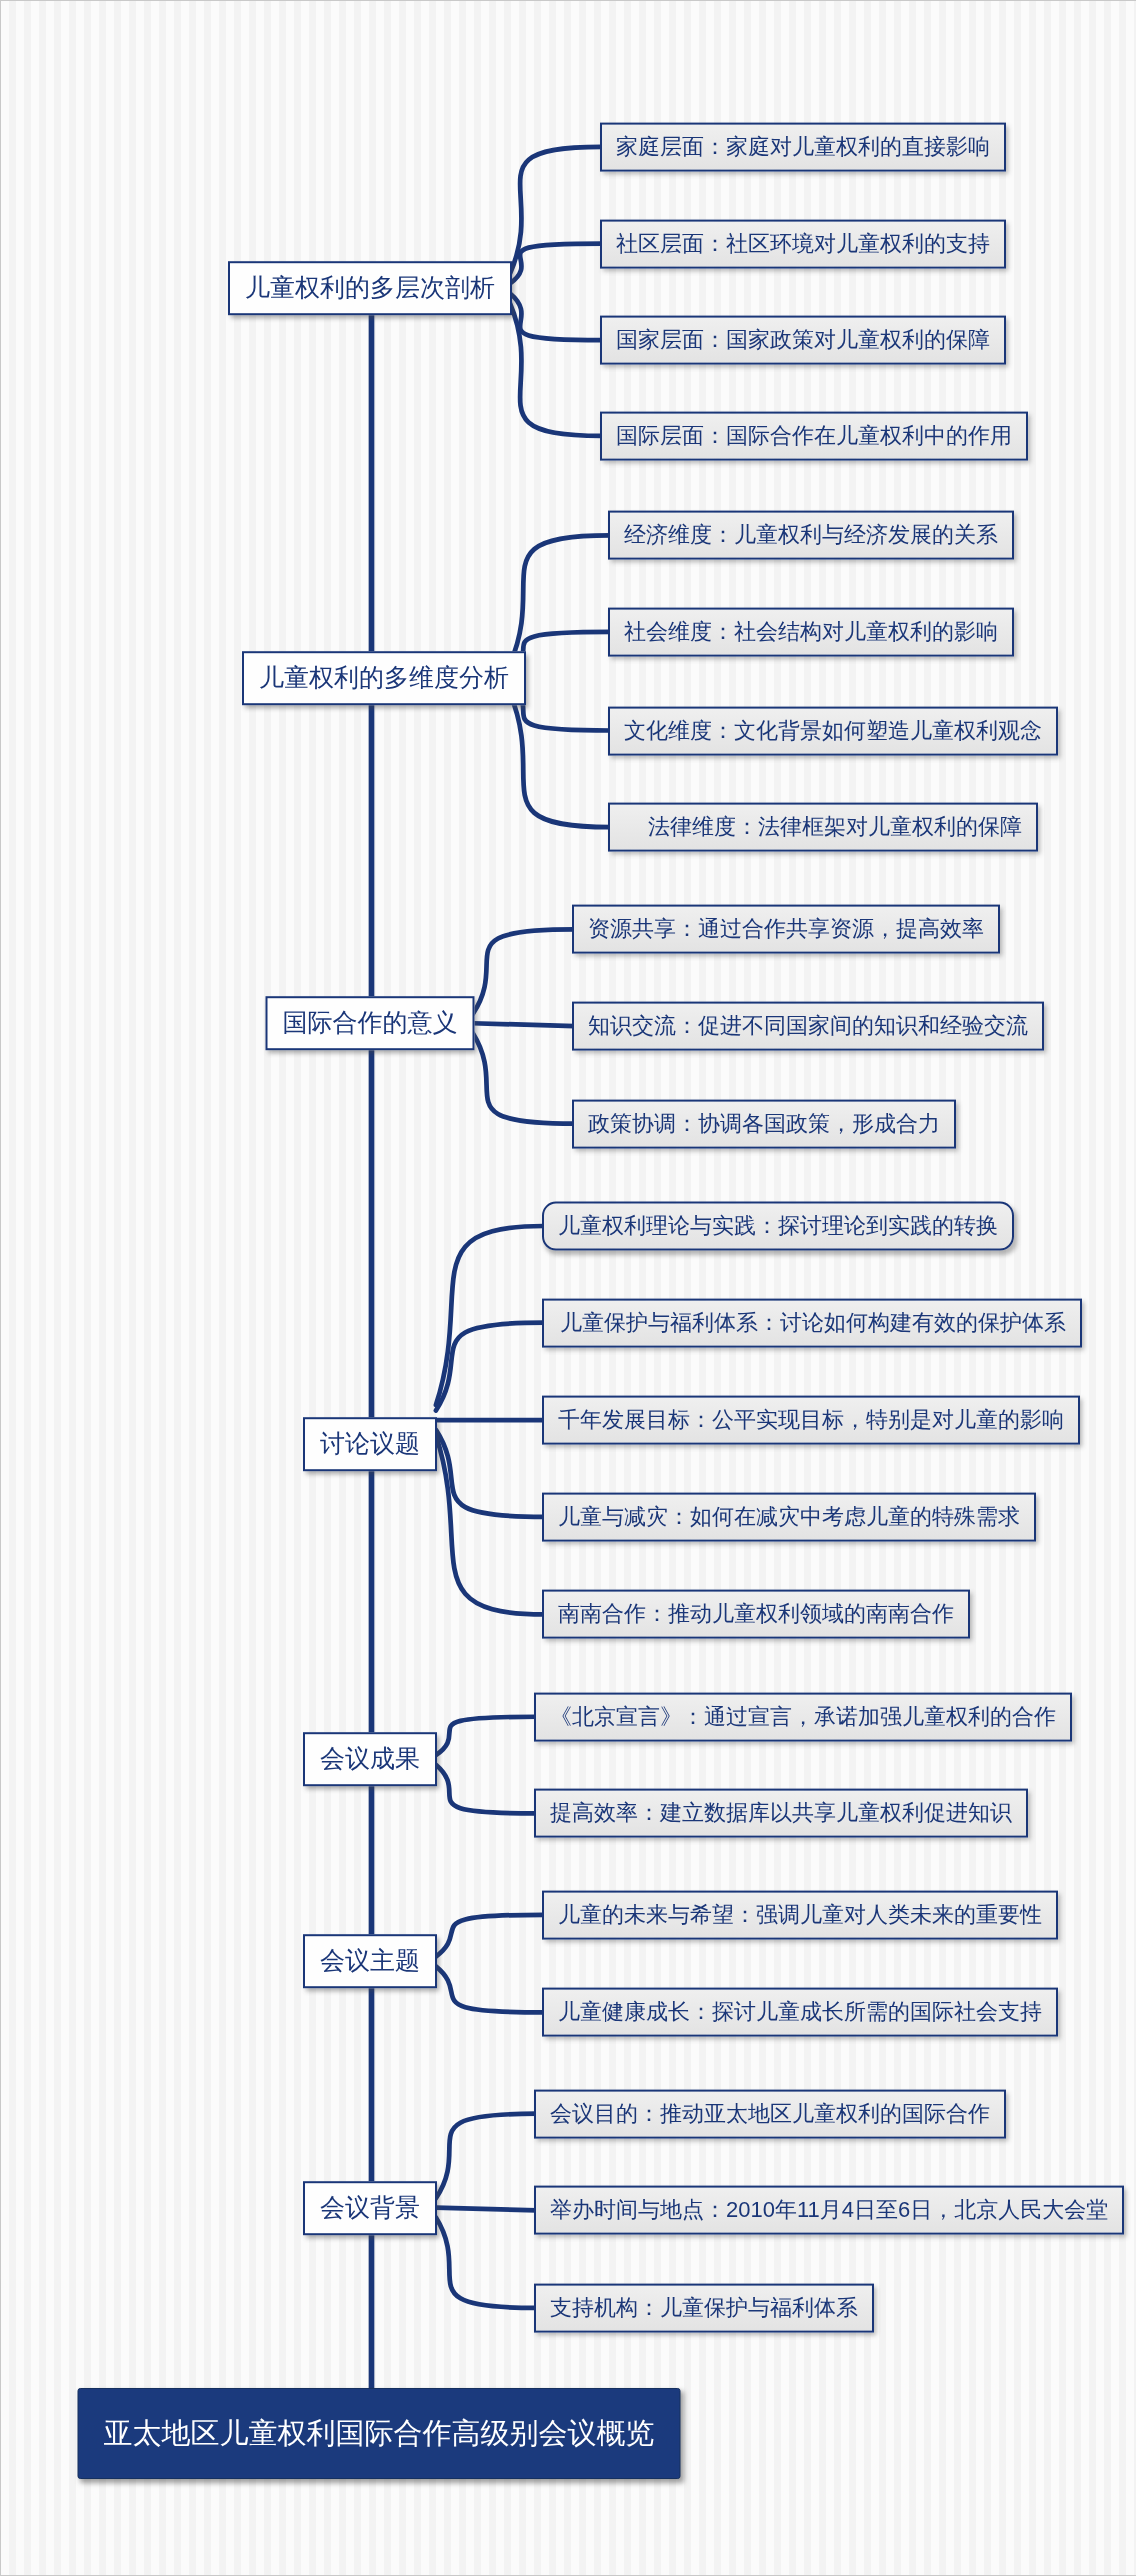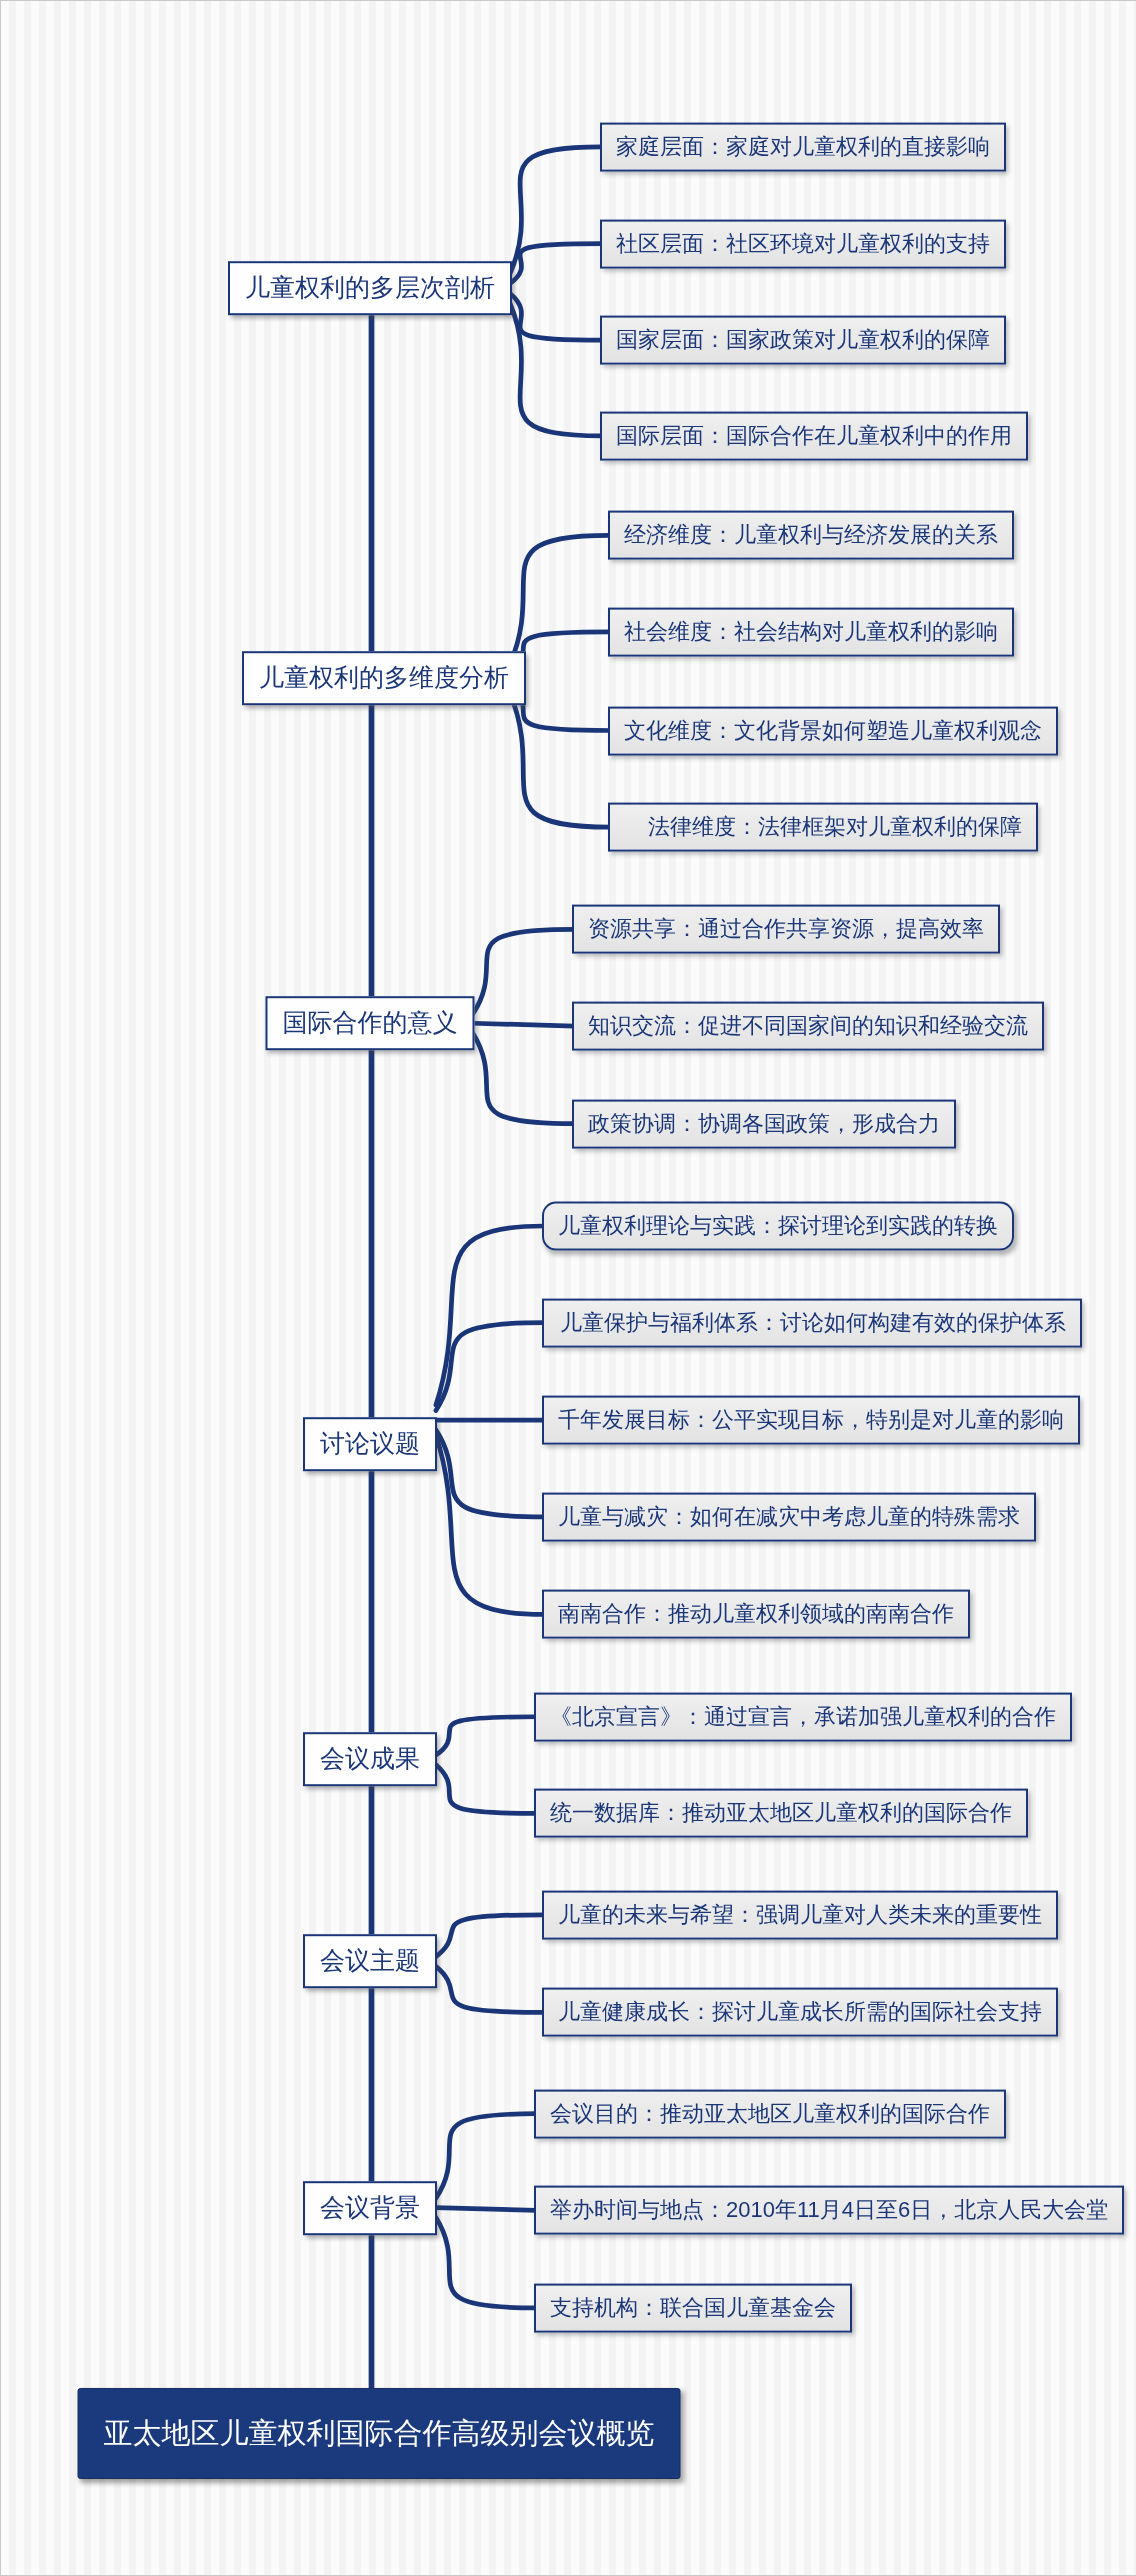"统一数据库：推动亚太地区儿童权利的国际合作" div.child { text: 统一数据库：推动亚太地区儿童权利的国际合作 -> 提高效率：建立数据库以共享儿童权利促进知识 }
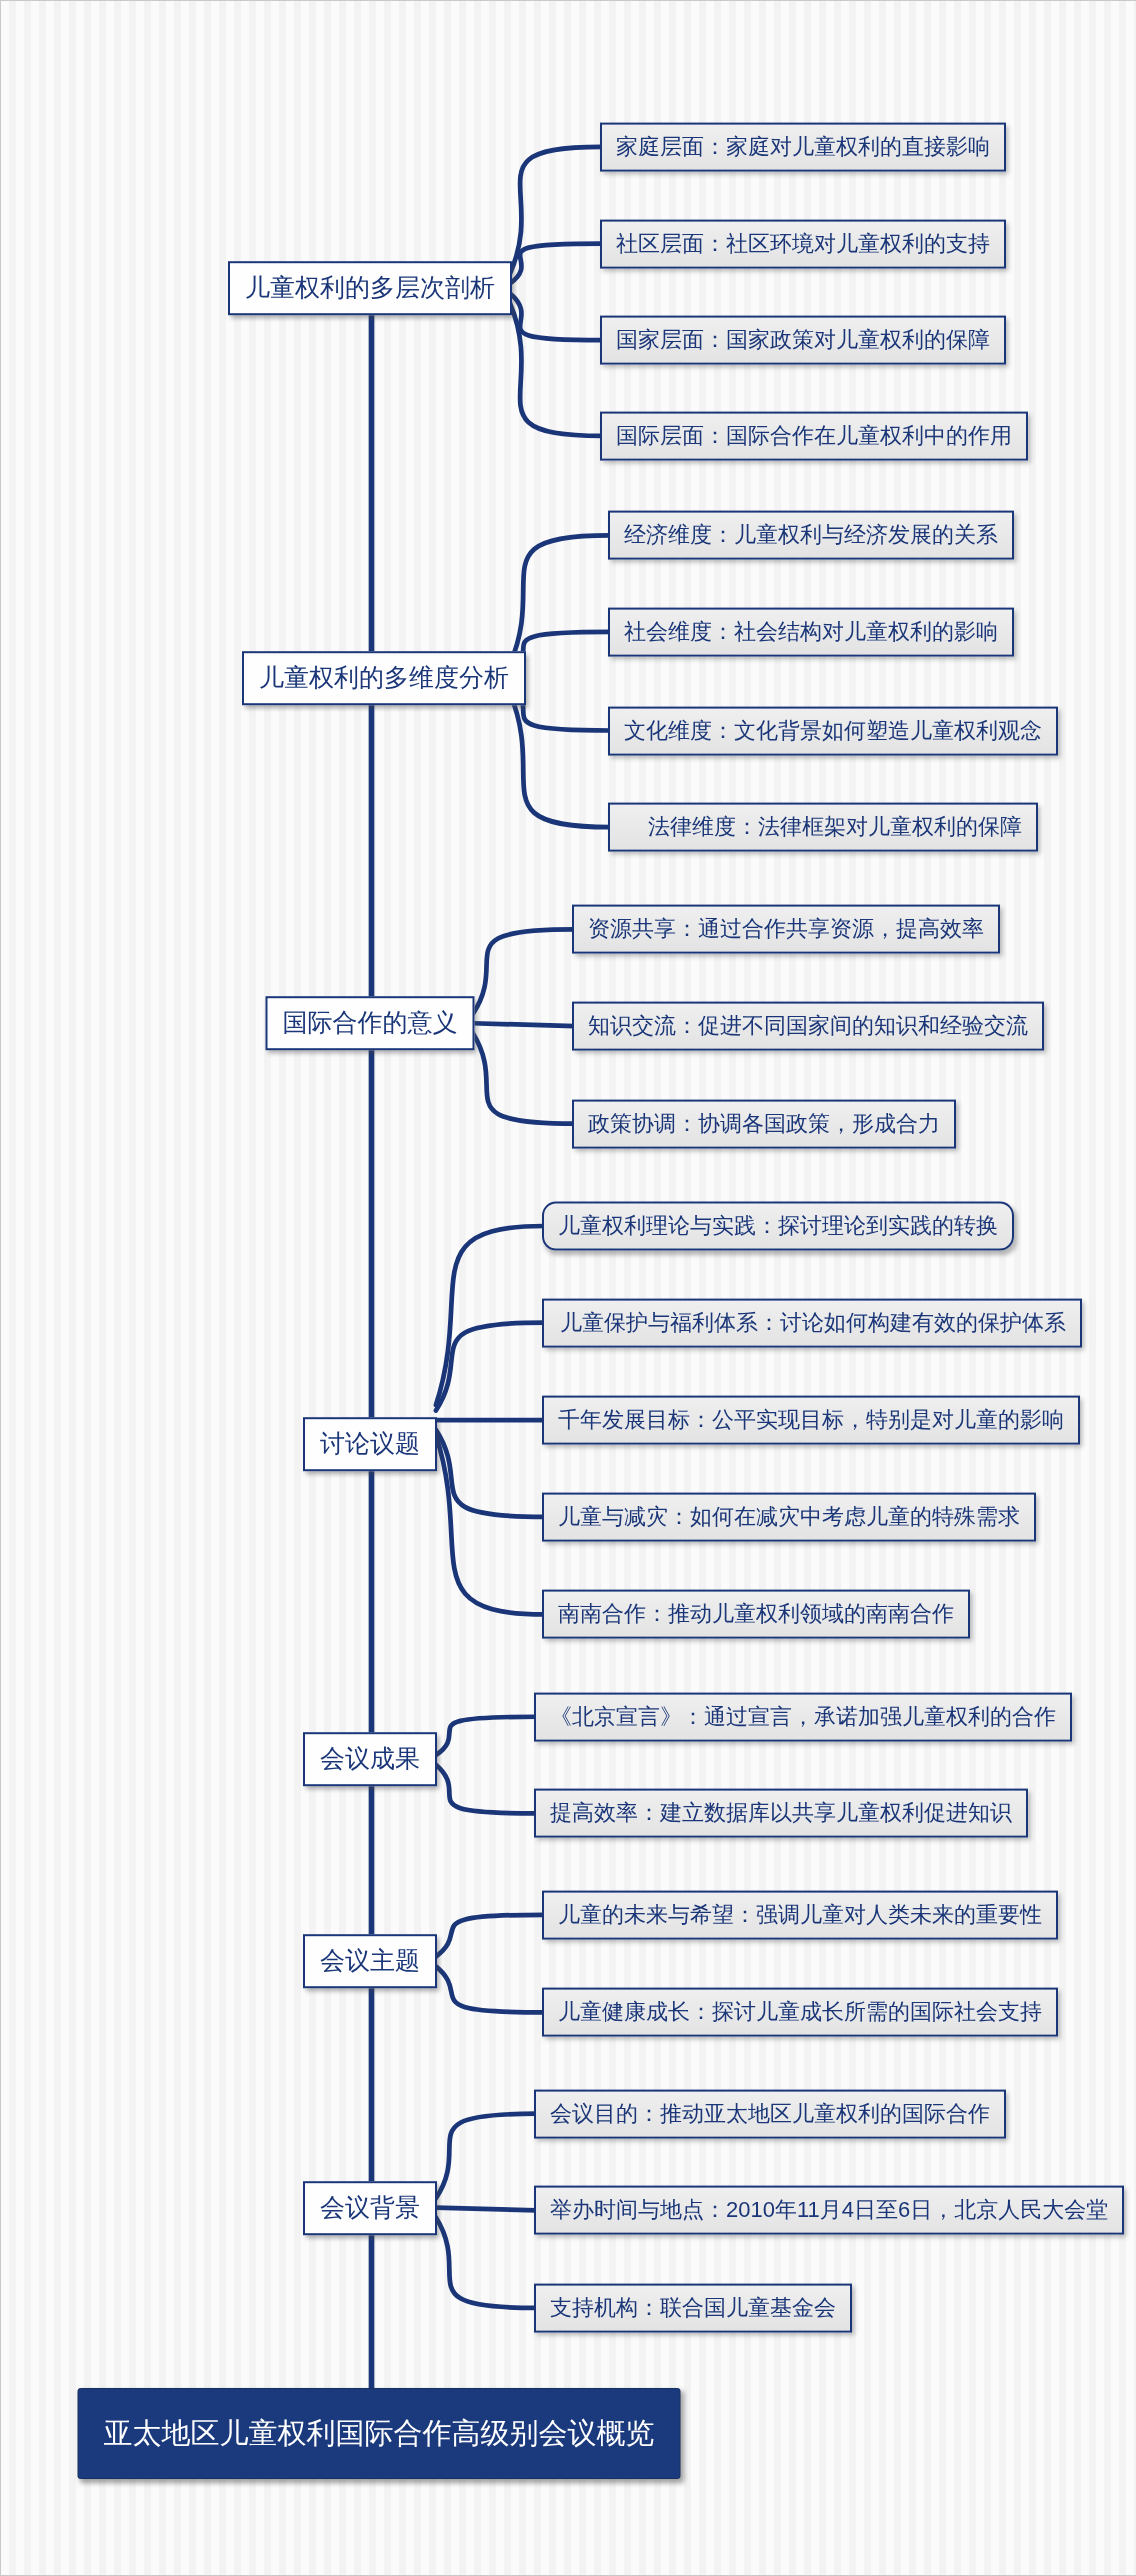"支持机构：联合国儿童基金会" div.child { text: 联合国儿童基金会 -> 儿童保护与福利体系 }
